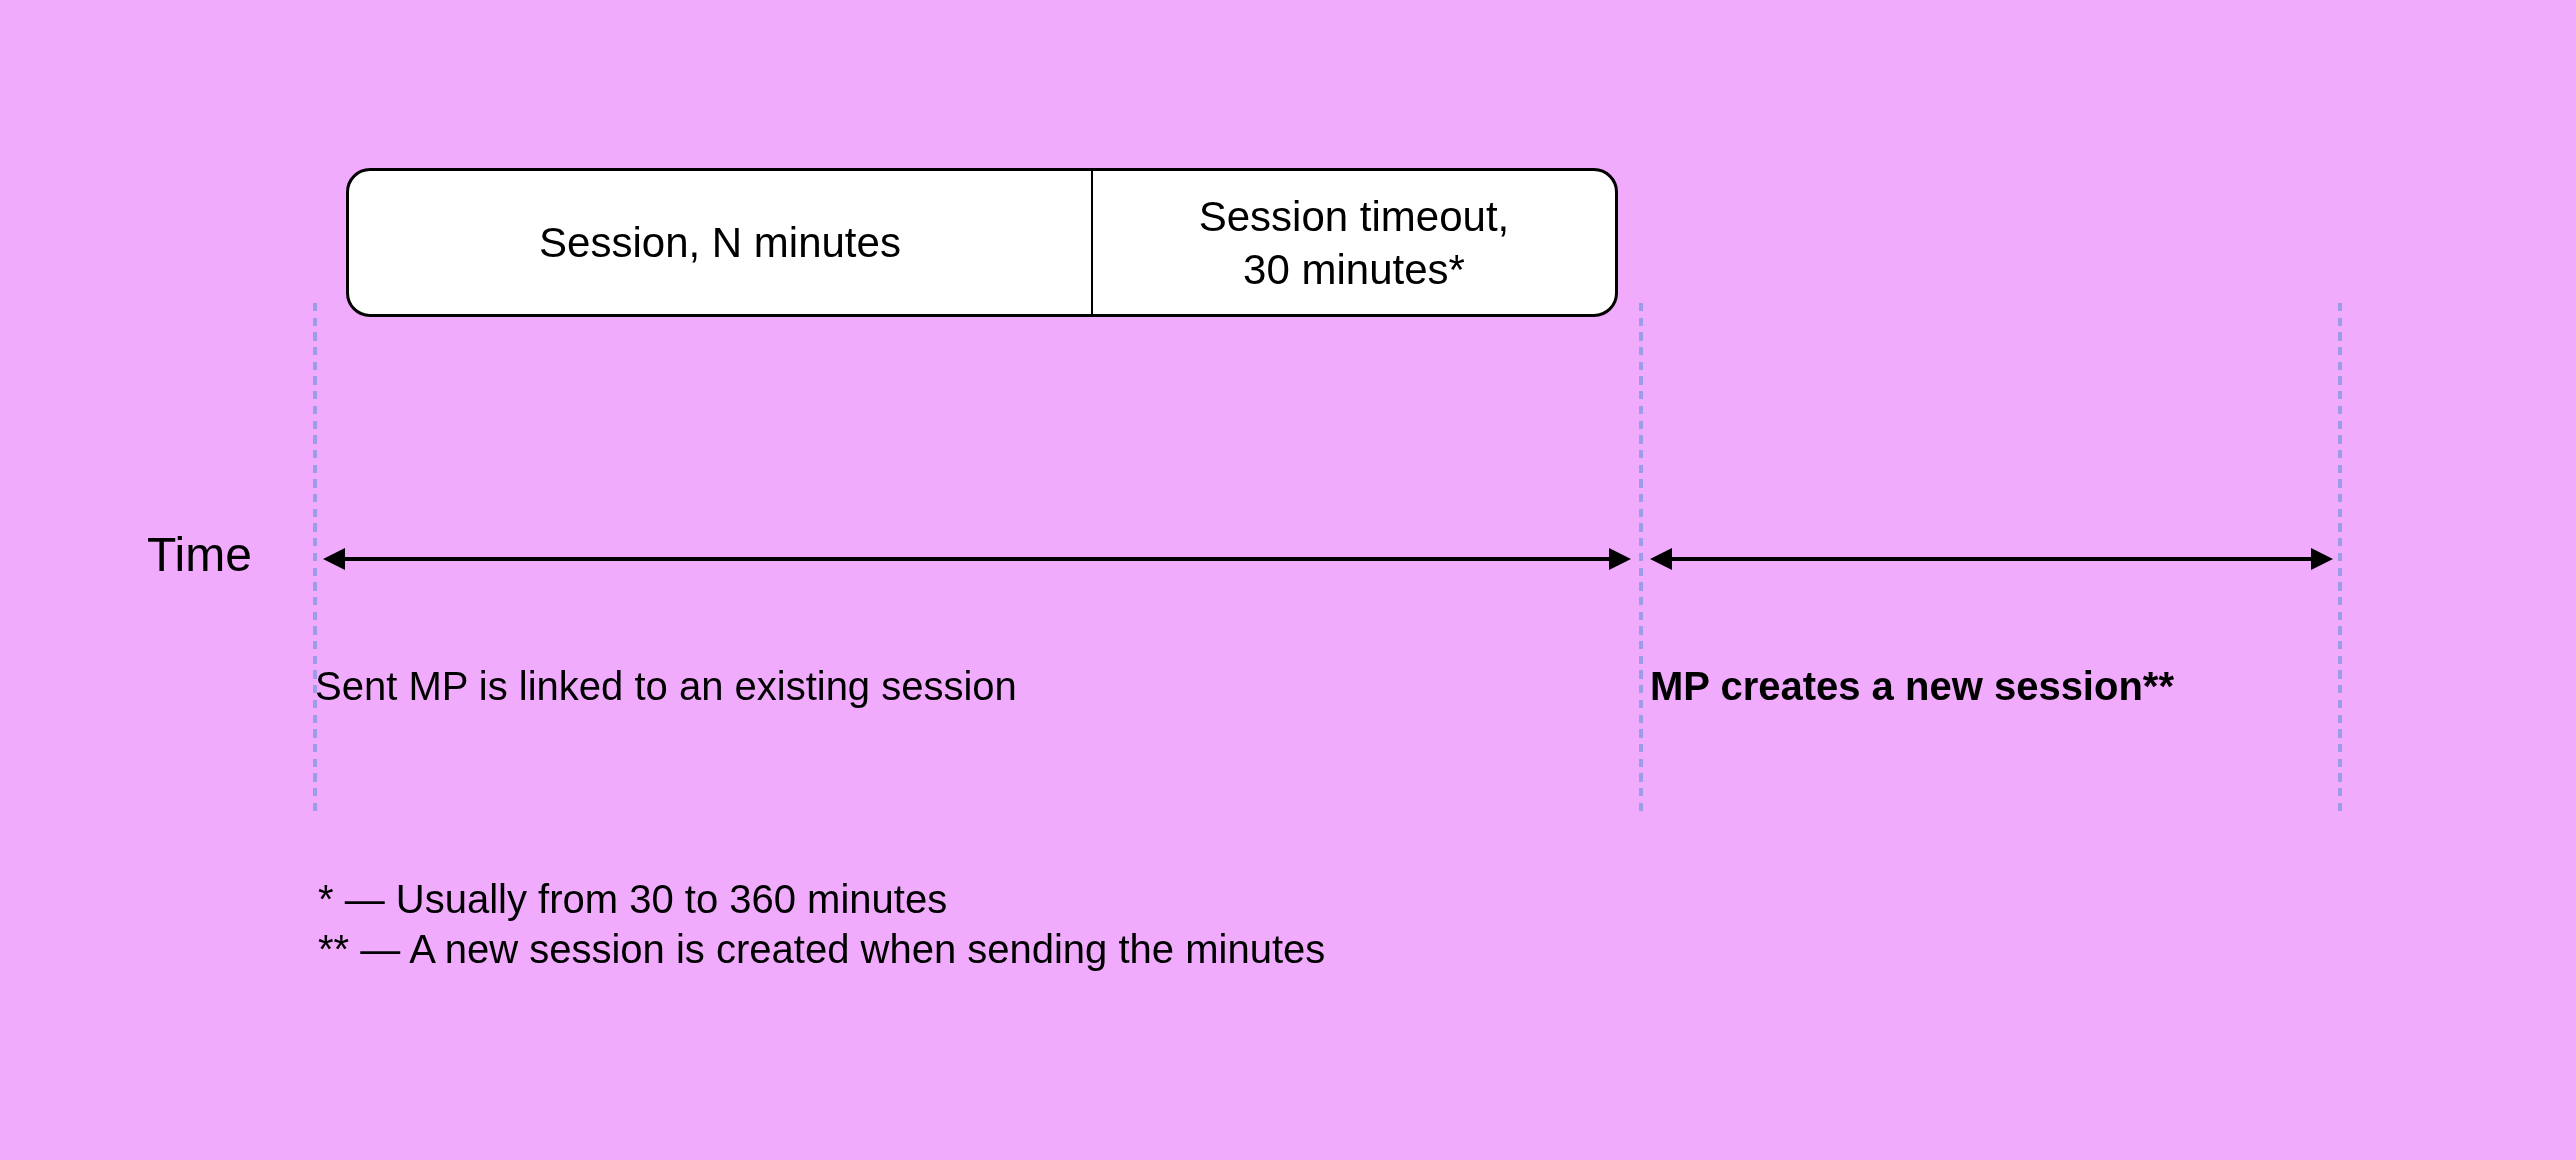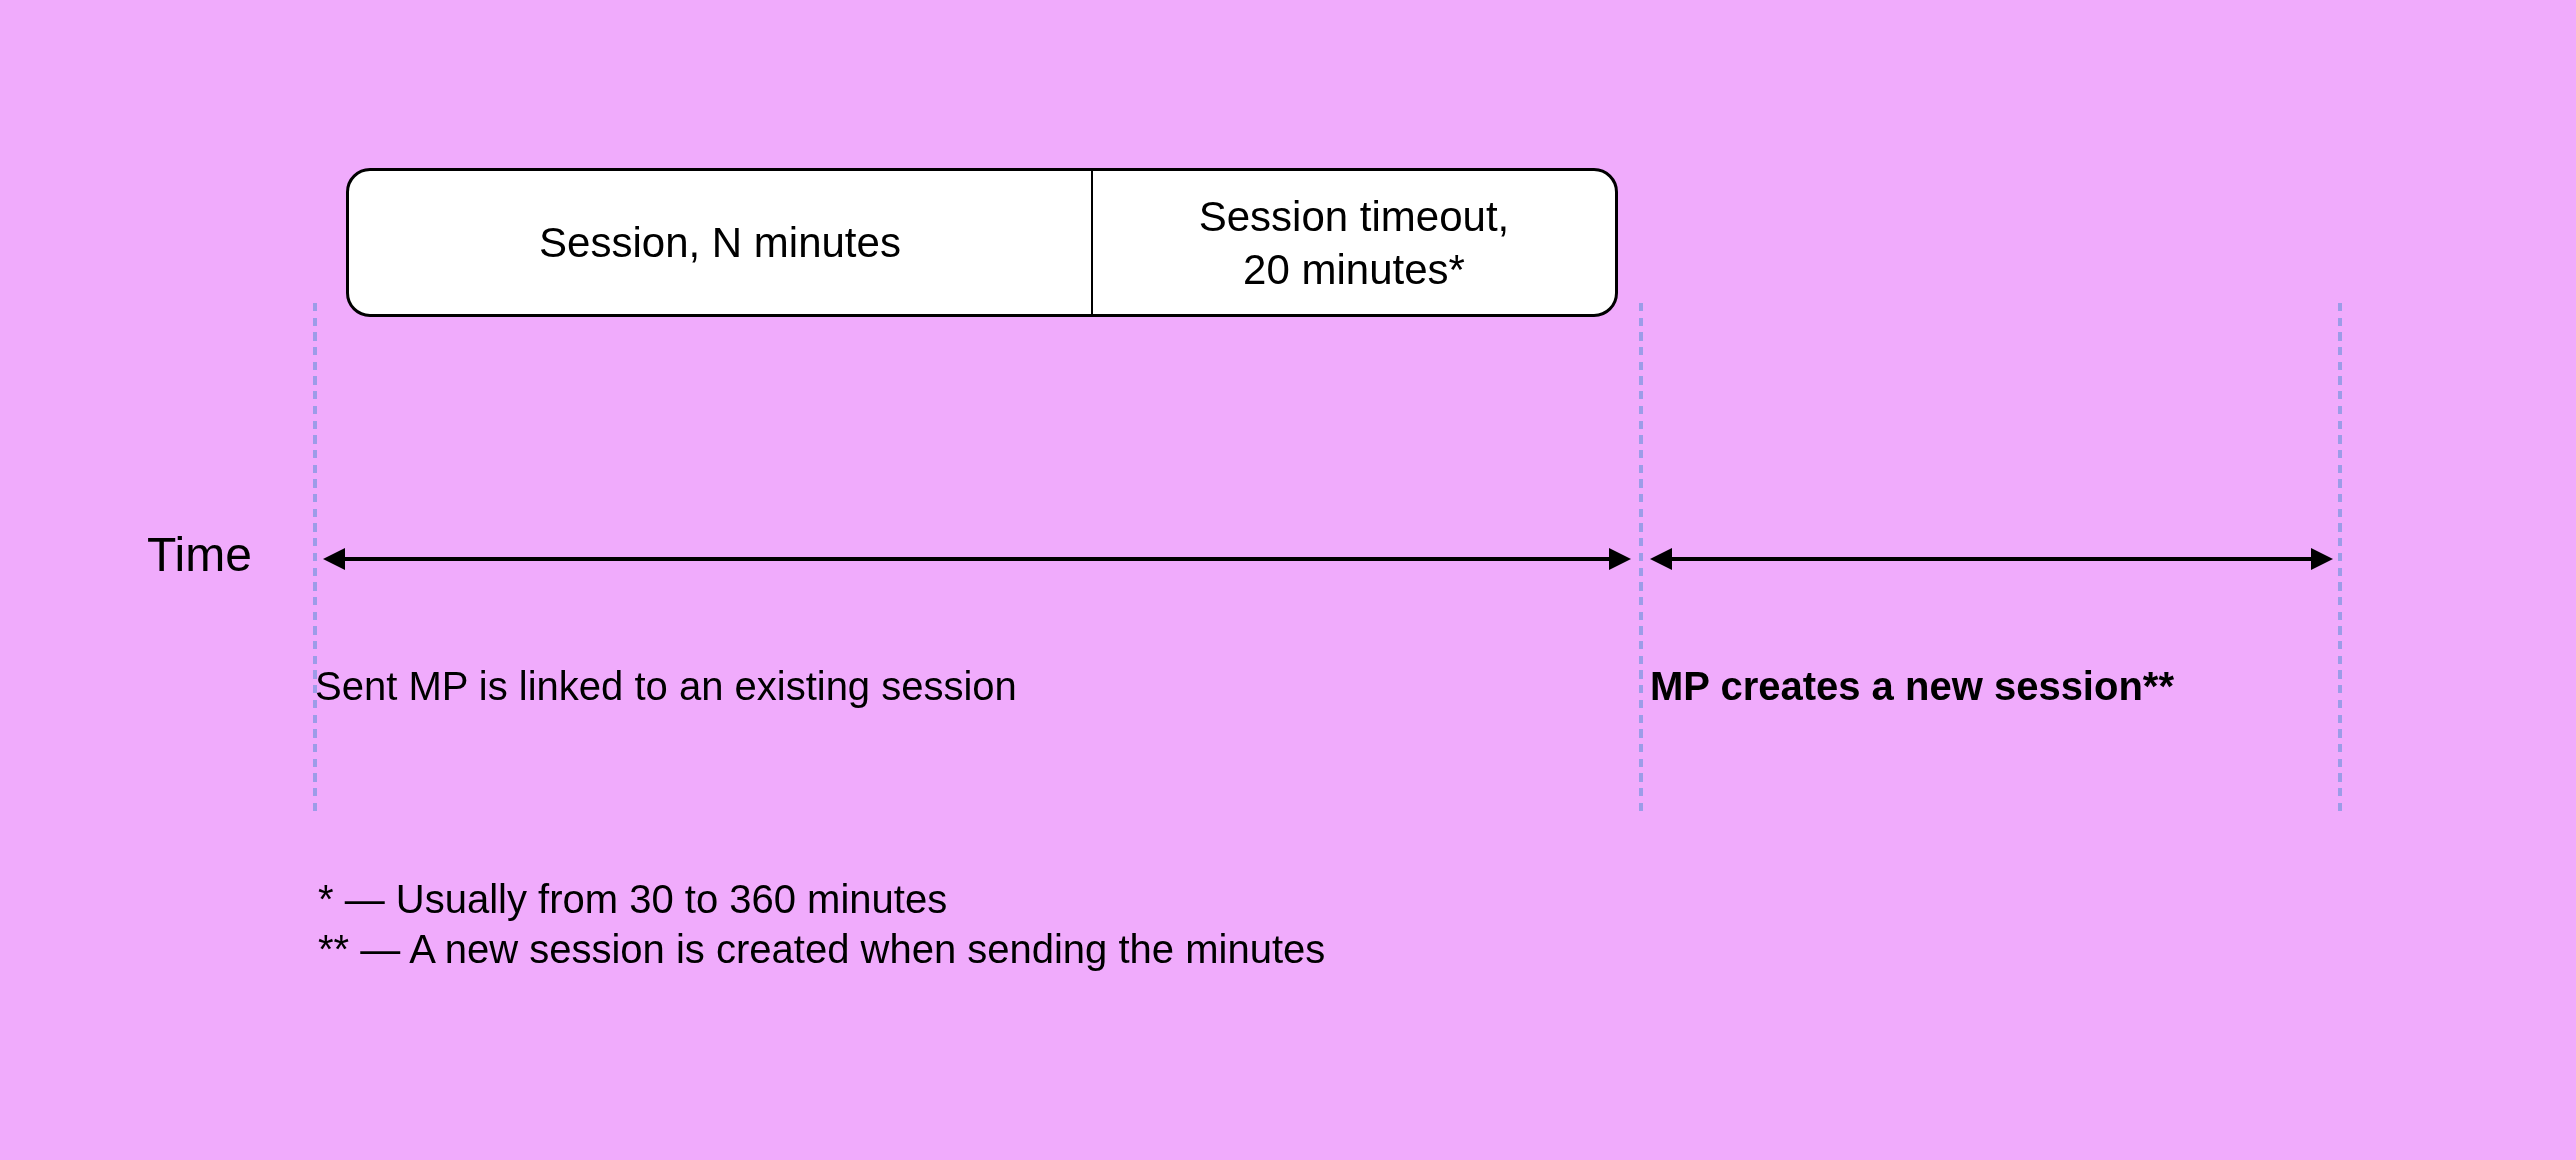"20 minutes*" span { text: 20 -> 30 }
